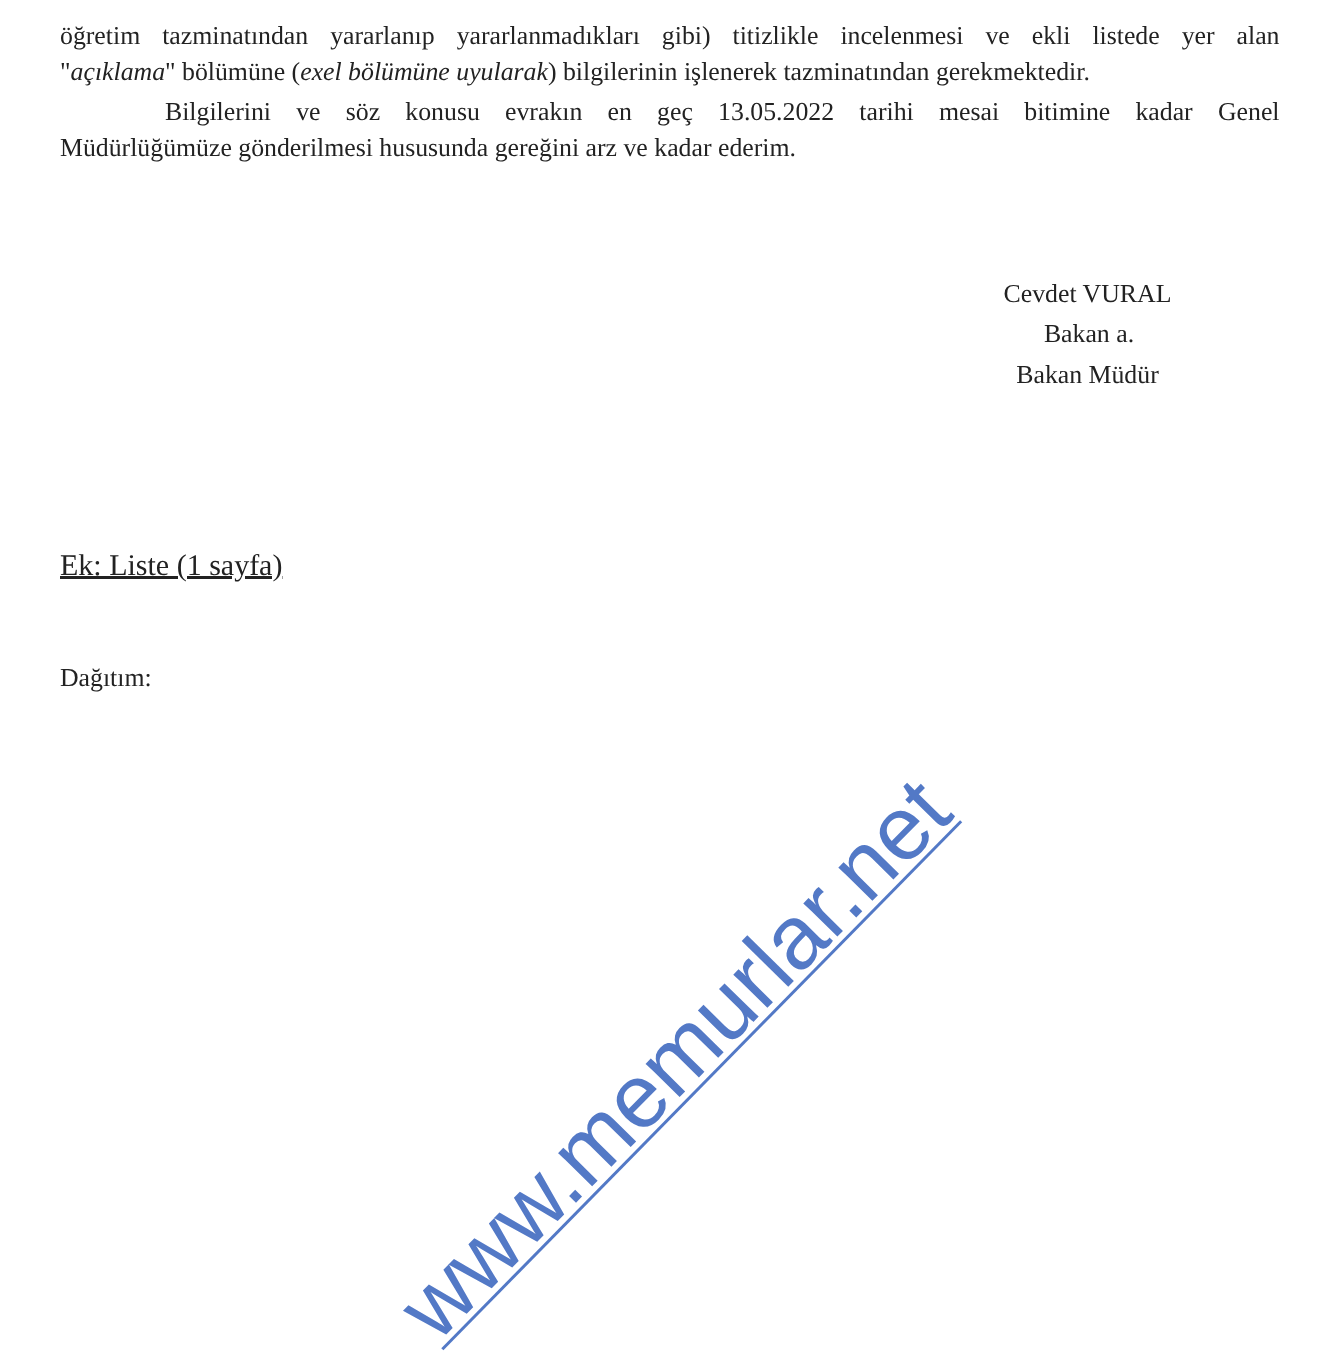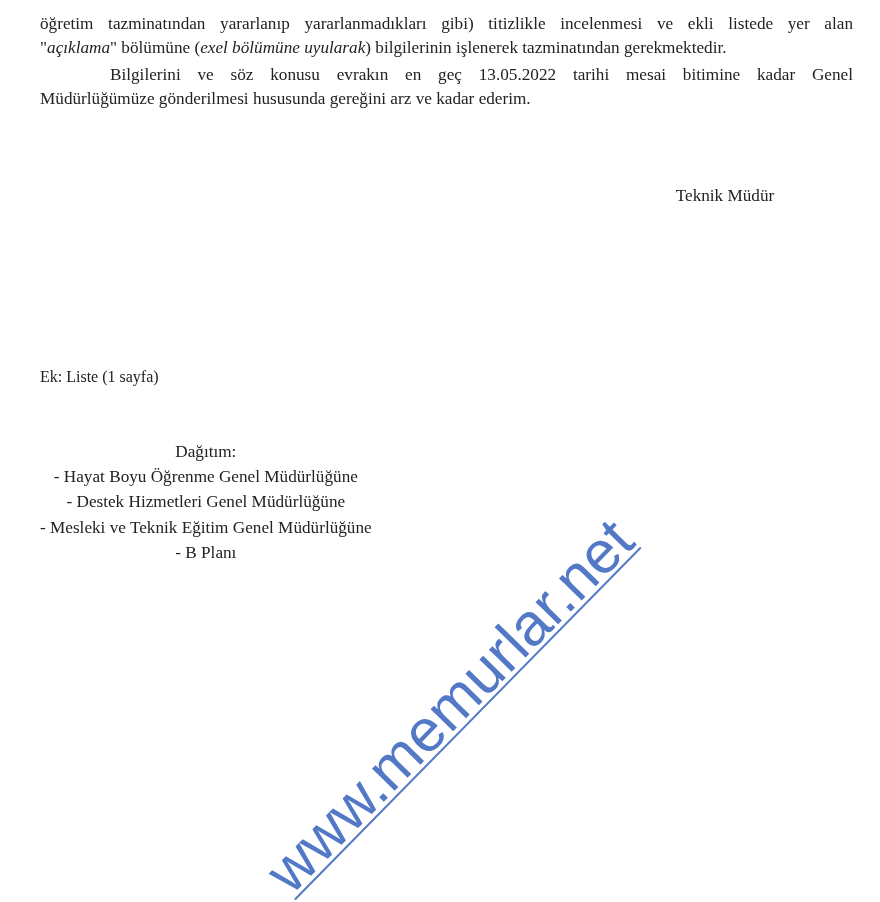"Cevdet VURAL" div { html: none -> <div>Cevdet VURAL</div> }
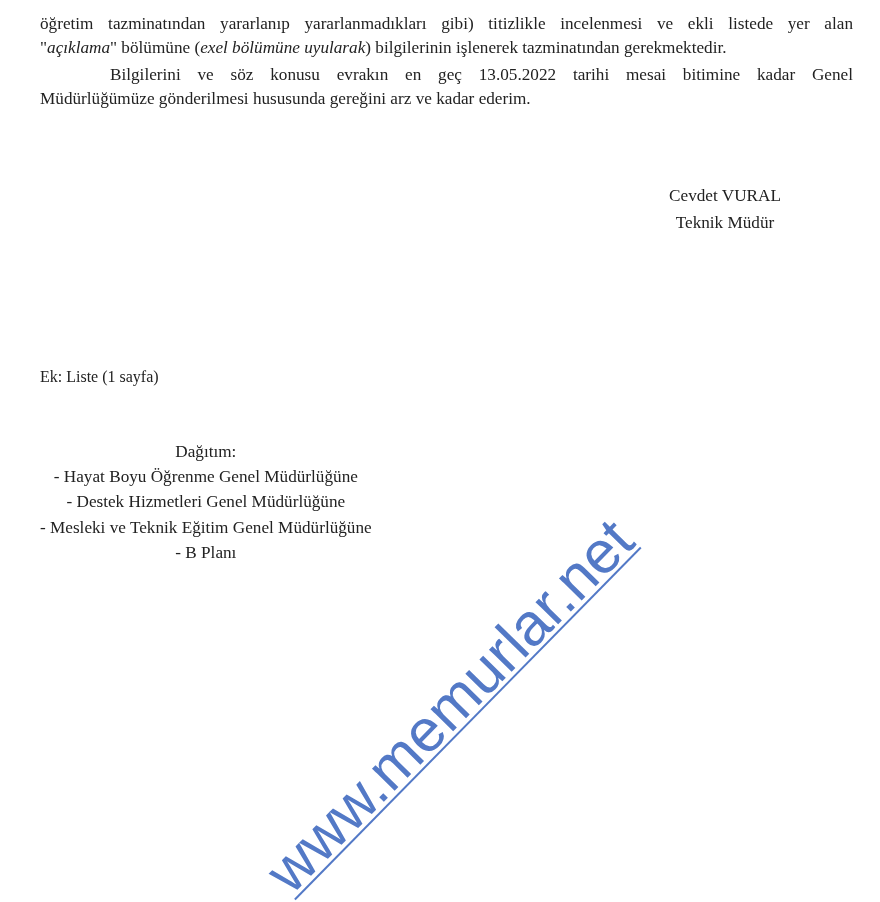"Bakan a." div.title1 { html: none -> <div>Bakan a.</div> }
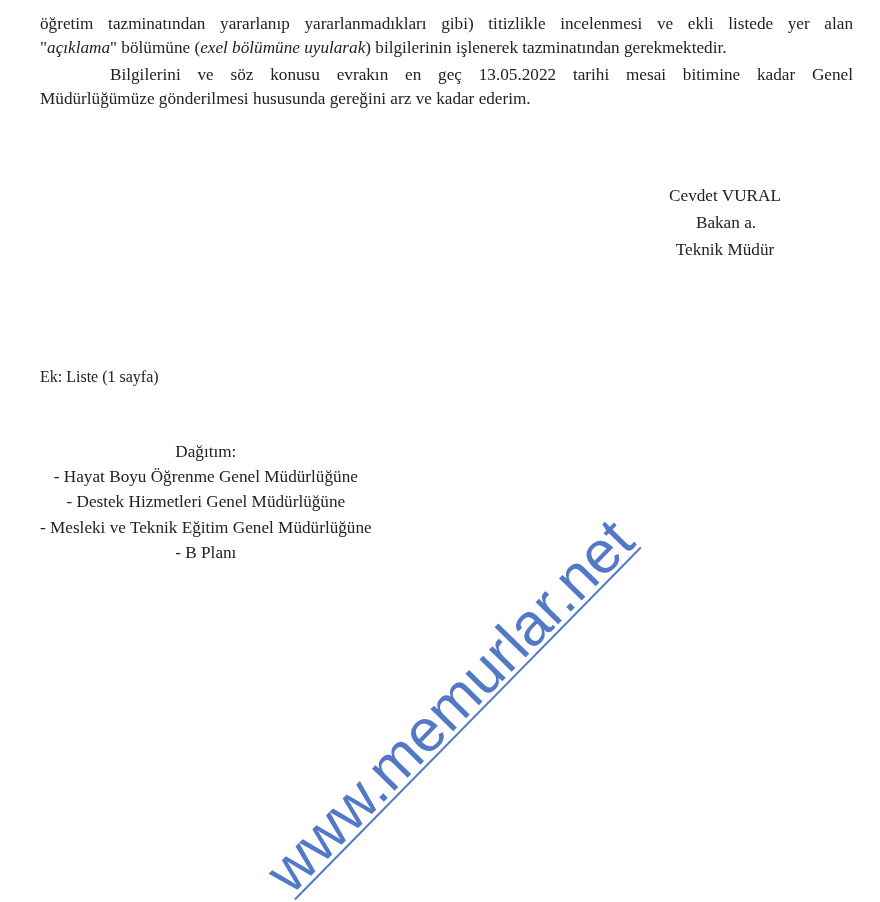"Teknik Müdür" div.title2 { text: Teknik -> Bakan }
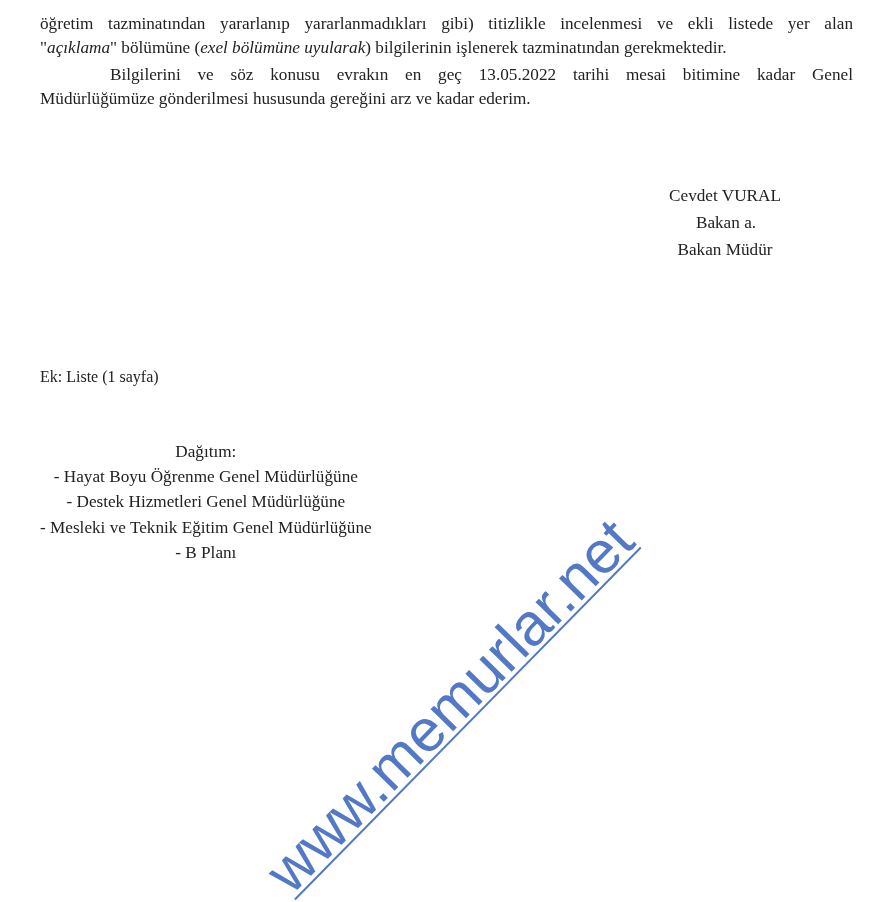"Ek: Liste (1 sayfa)" .attachment { font-size: 16px -> 20px; text-decoration: none -> underline }
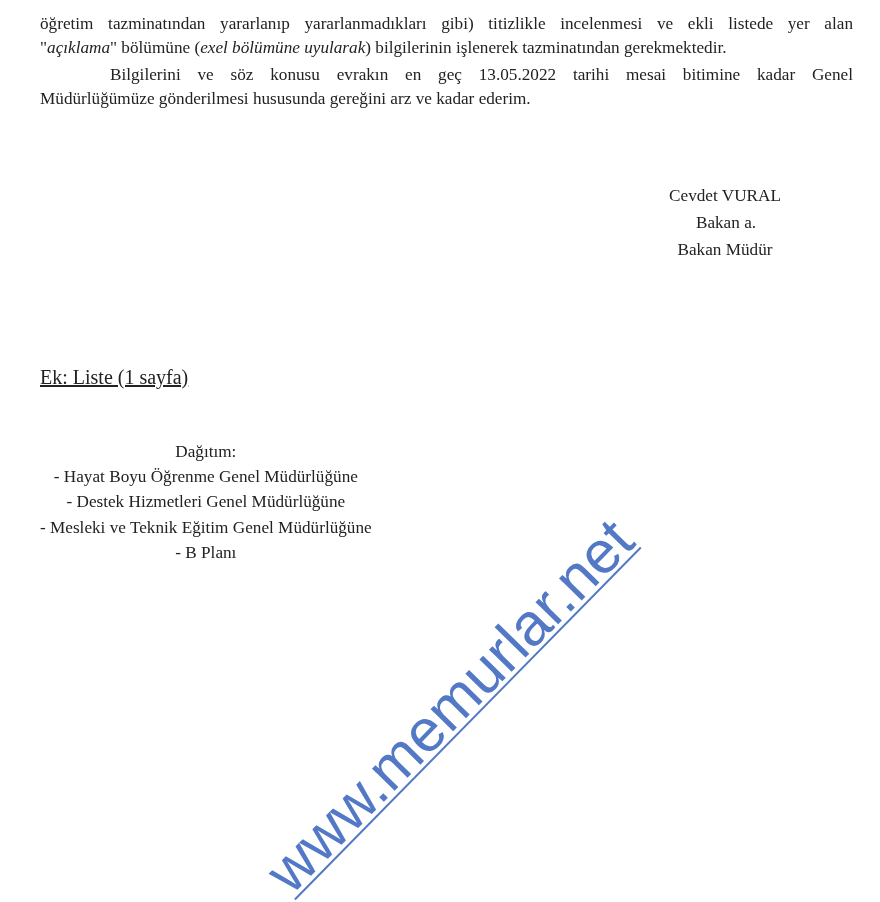"Dağıtım:" .distribution { text-align: center -> none }
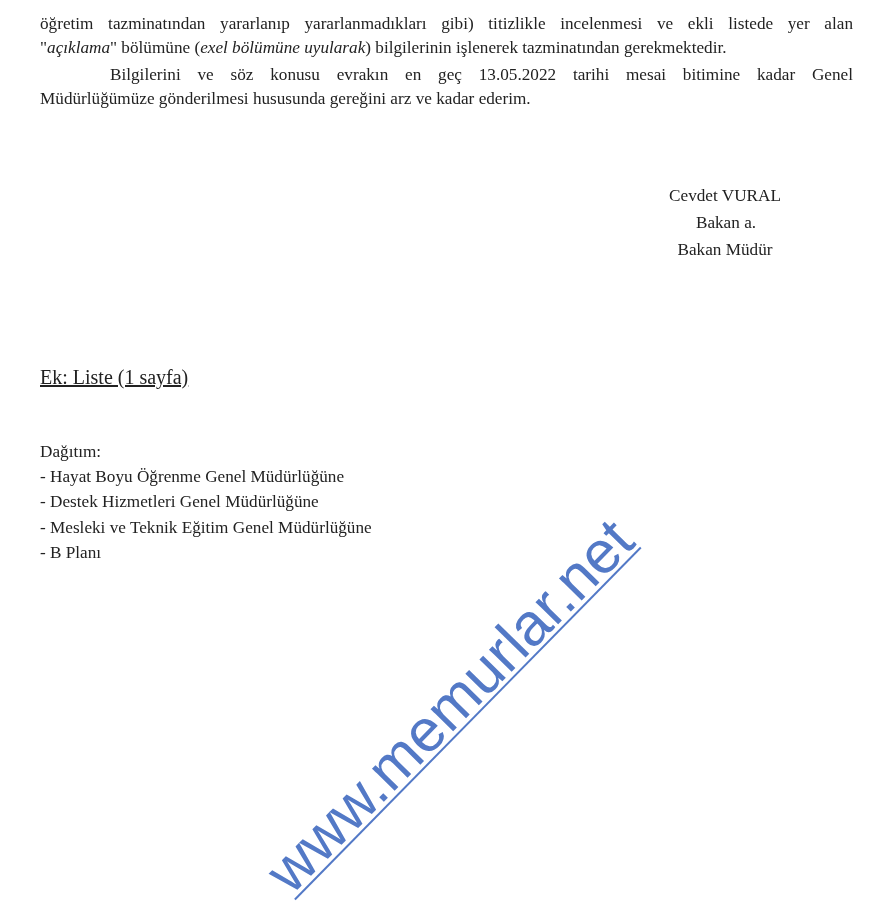"- Hayat Boyu Öğrenme Genel" ul { html: <ul> <li>- Hayat Boyu Öğrenme Genel Müdürlüğüne</li> <li>- Destek Hizmetleri Genel Müdürlüğüne</li> <li>- Mesleki ve Teknik Eğitim Genel Müdürlüğüne</li> <li>- B Planı</li> </ul> -> none }
